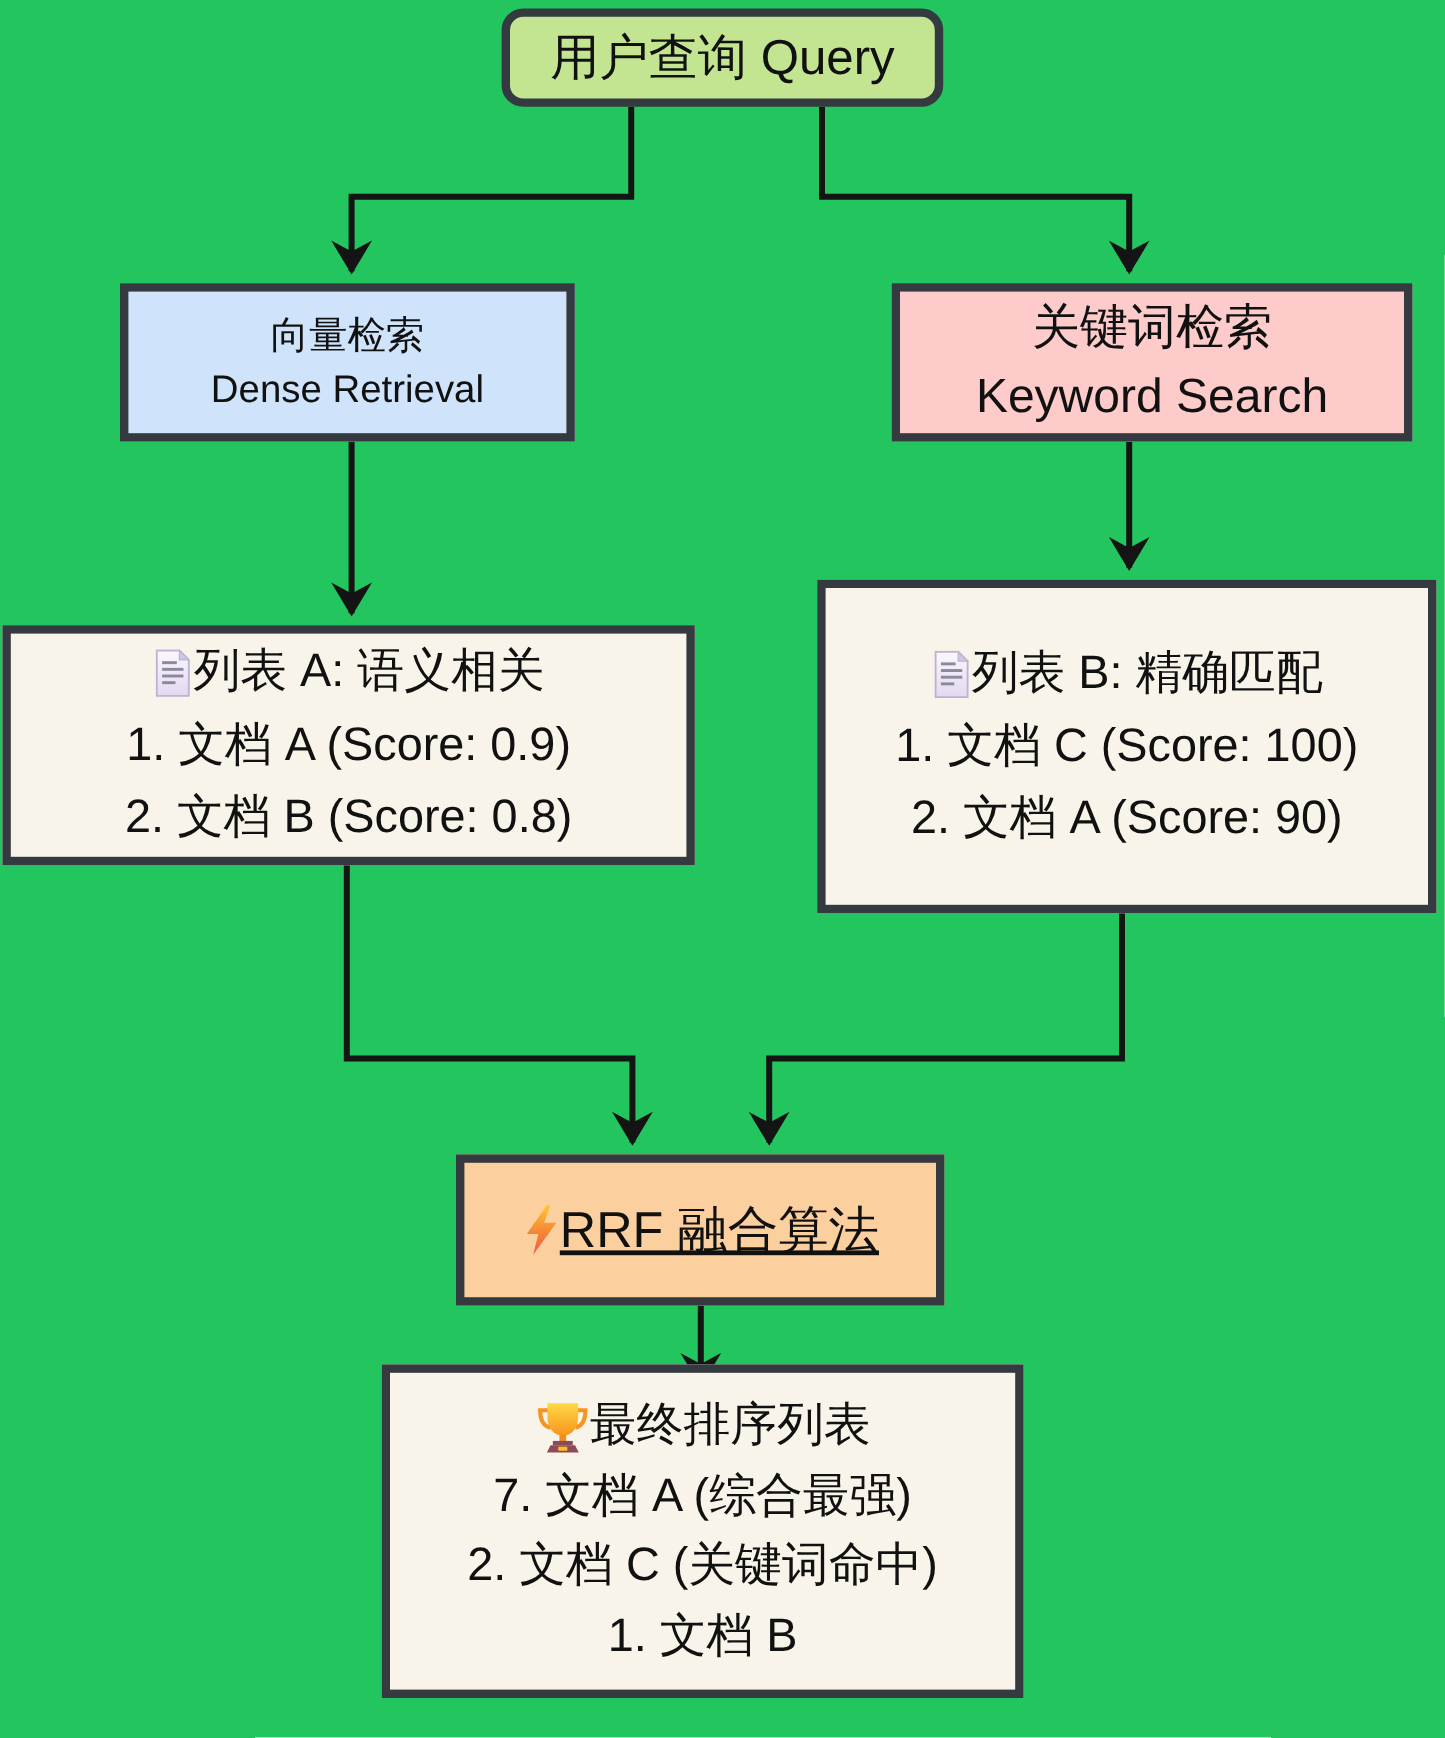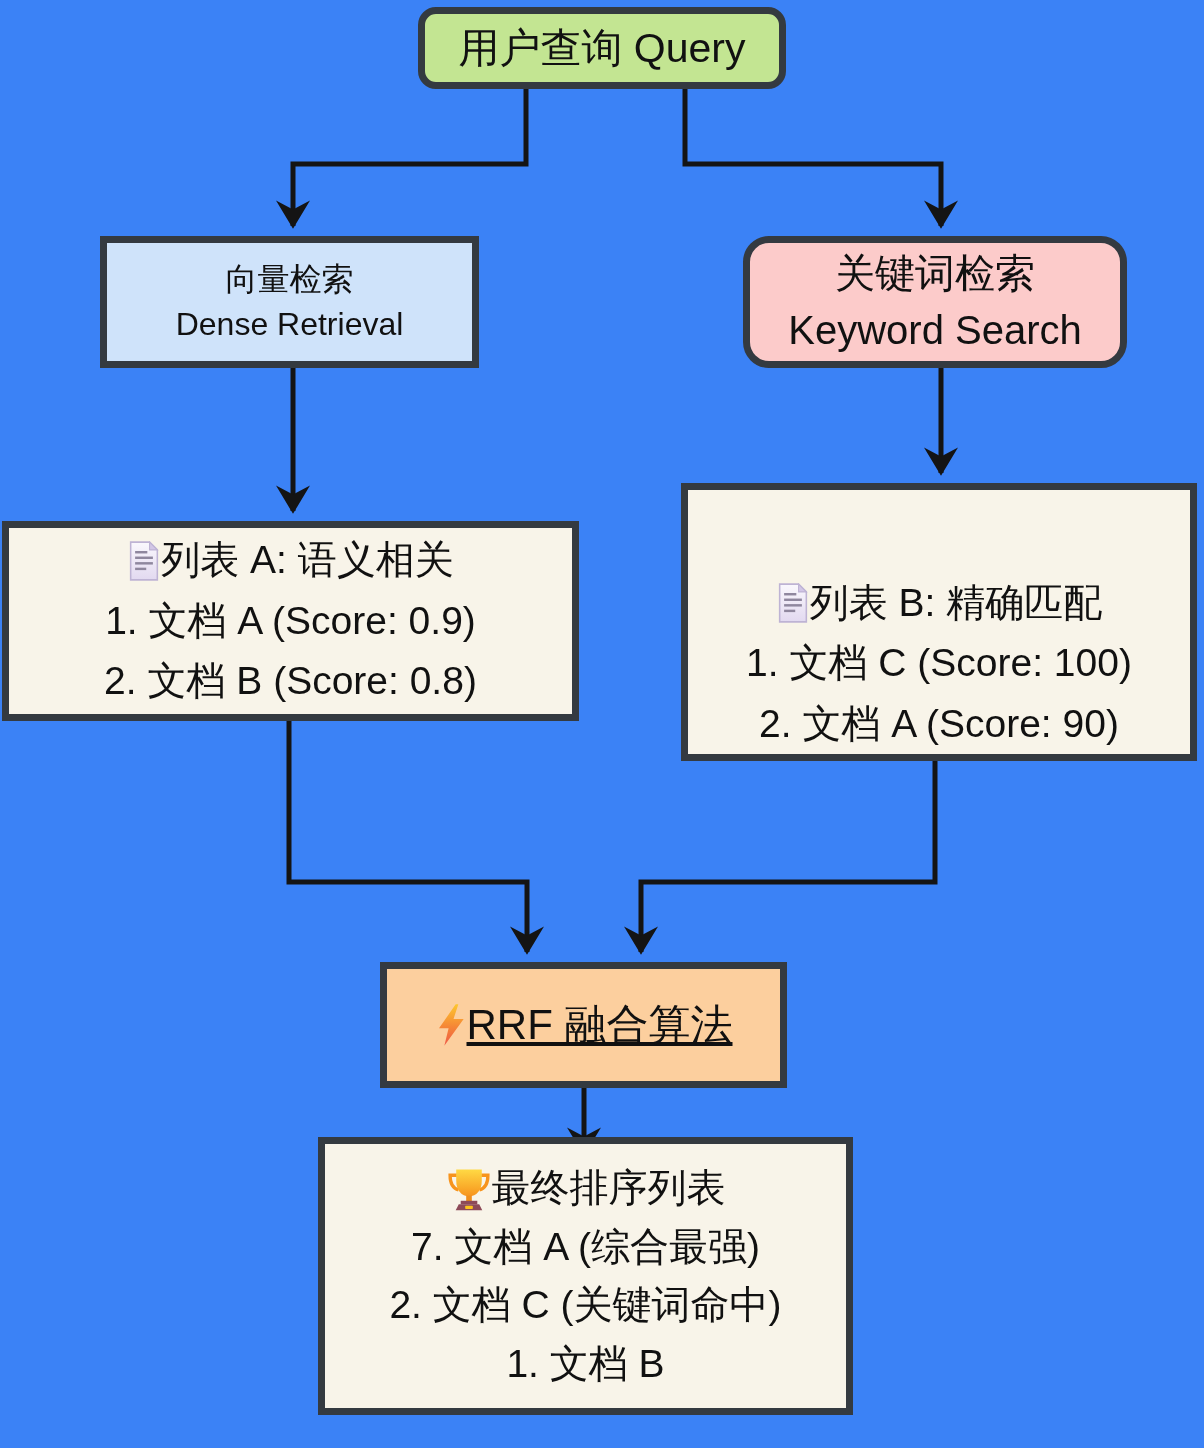"用户查询 Query" .stage { background: #3b82f6 -> #22c55e }
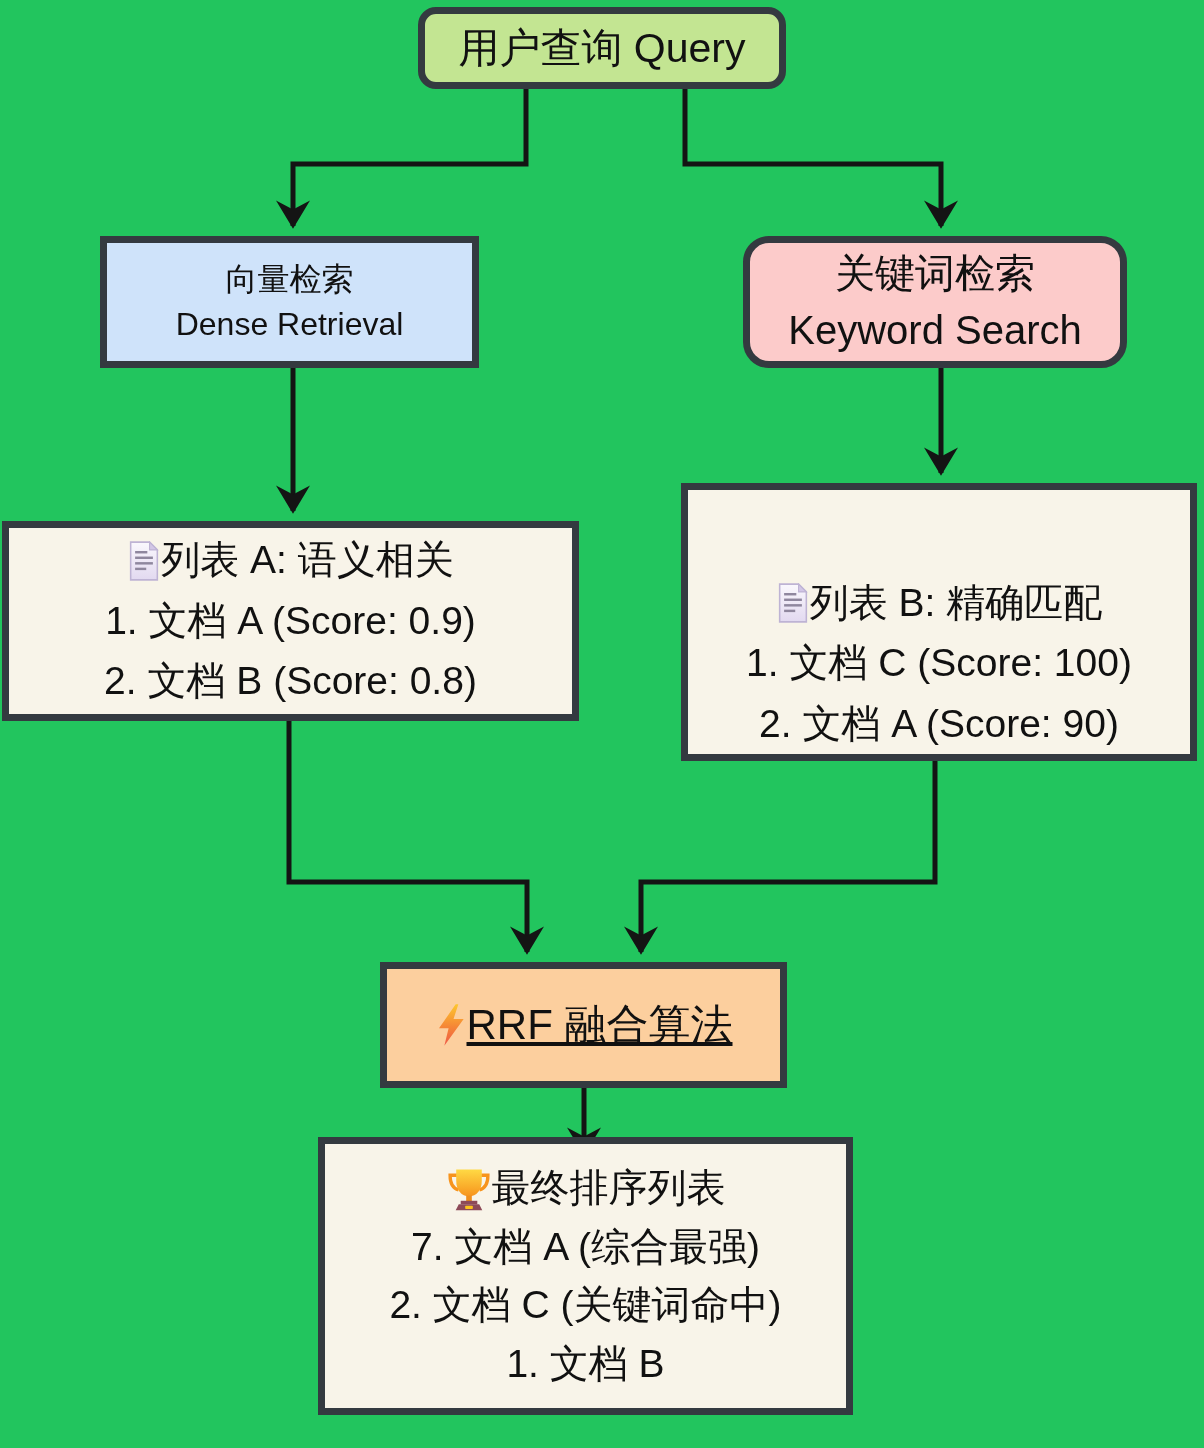"关键词检索" .keyword { border-radius: 26px -> none; width: 384px -> 434px }
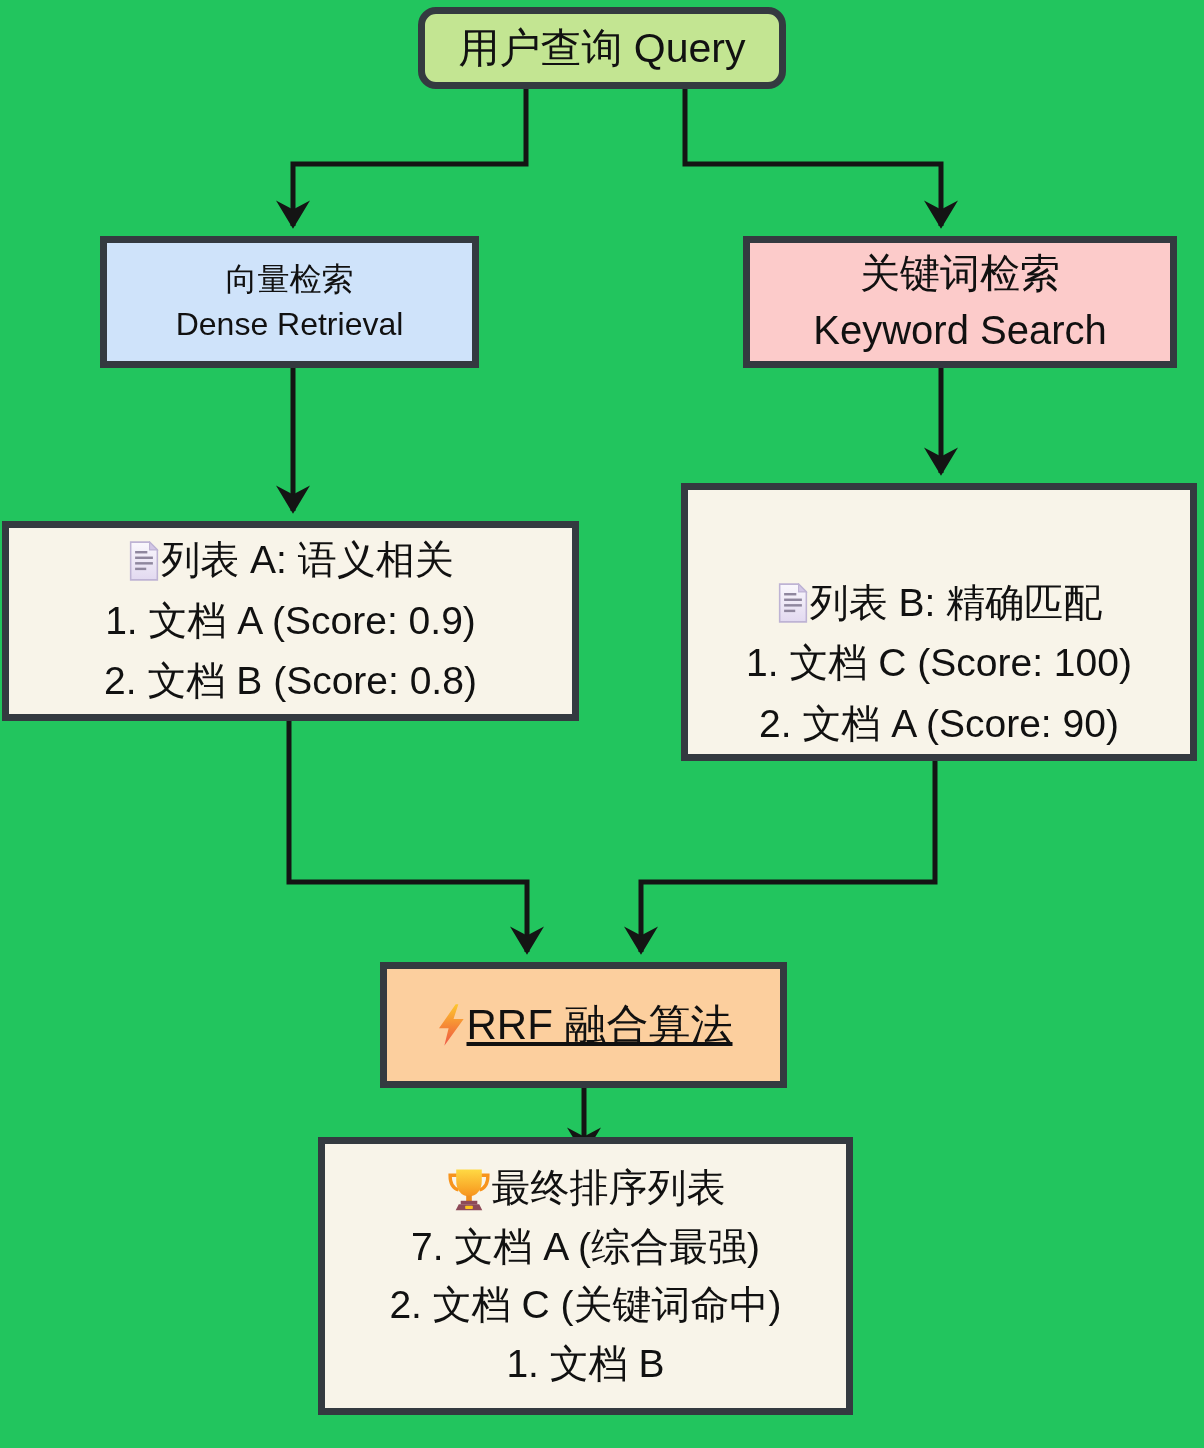"列表 B: 精确匹配" .list-b { justify-content: flex-end -> none }
